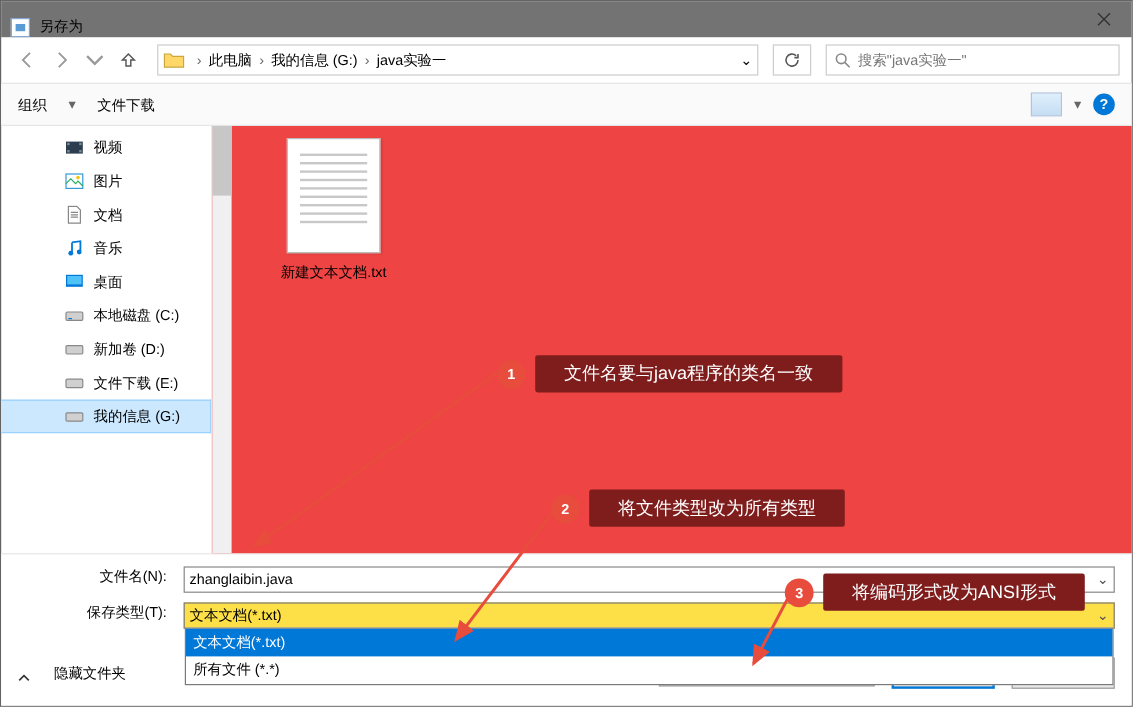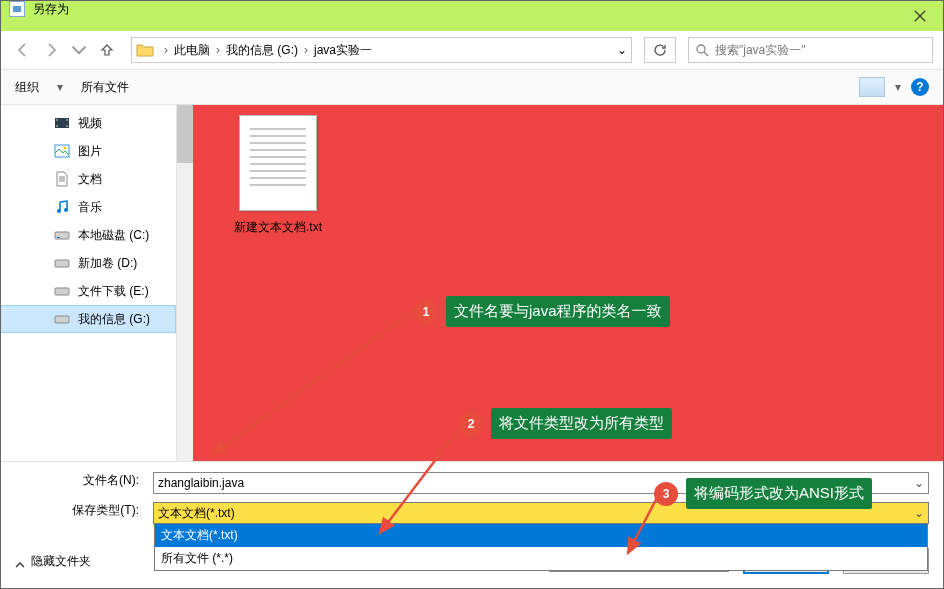"另存为" .titlebar { align-items: flex-start -> flex-end; background: #bef264 -> #737373 }
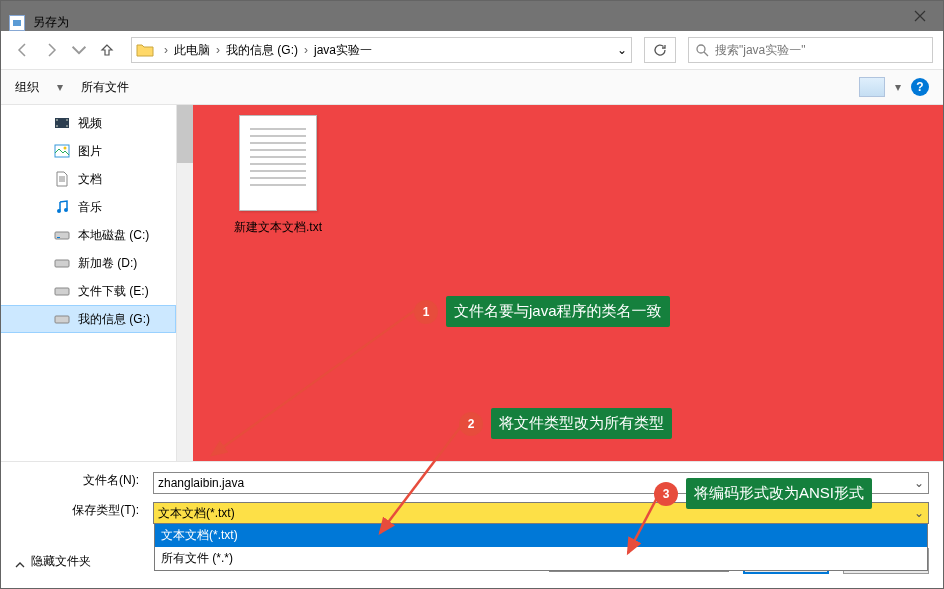"组织" .toolbar { align-items: center -> none; padding: 0 14px -> 10px 14px }
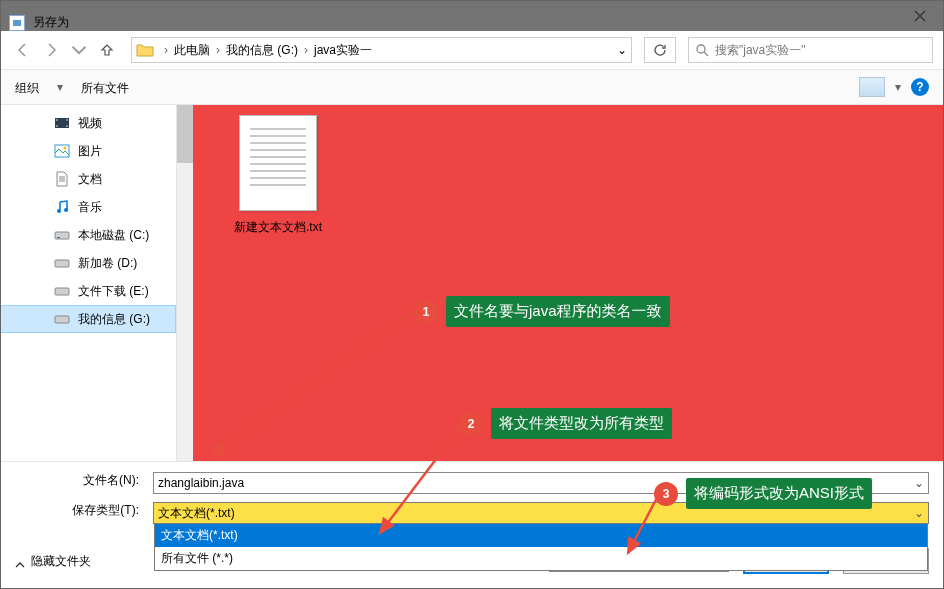"所有文件" span { text: 所有文件 -> 文件下载 }
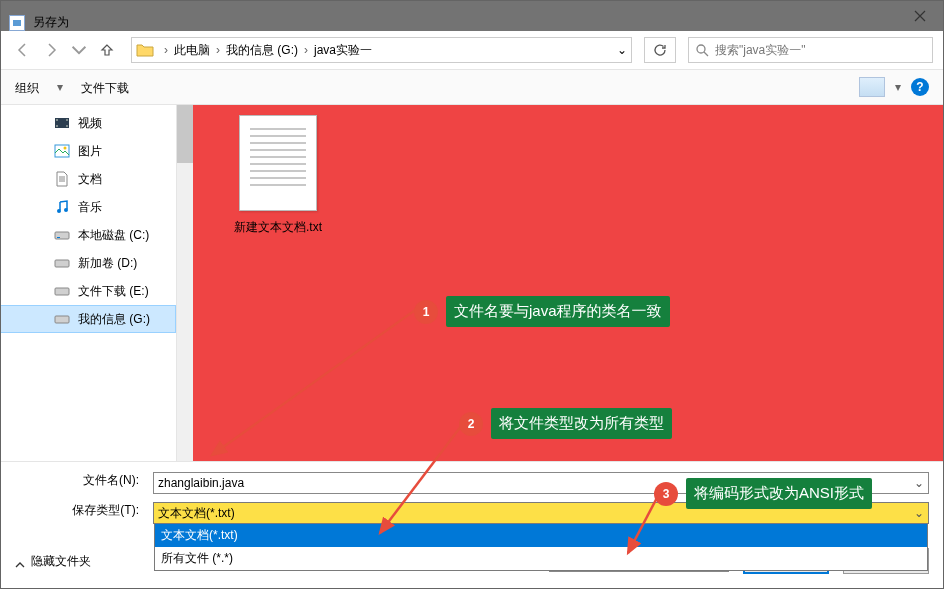"桌面" div.item { html: none -> <div> <svg> <rect></rect> <rect></rect> </svg> <span>桌面</span> </div> }
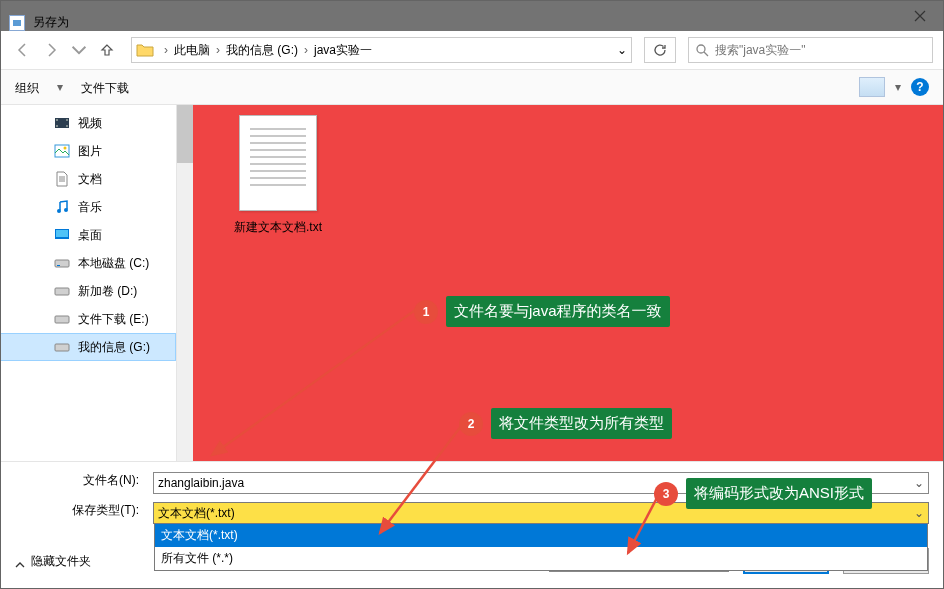"文件名要与java程序的类名一致" .callout .txt { background: #15803d -> #7f1d1d; padding: 6px 8px -> 6px 24px }
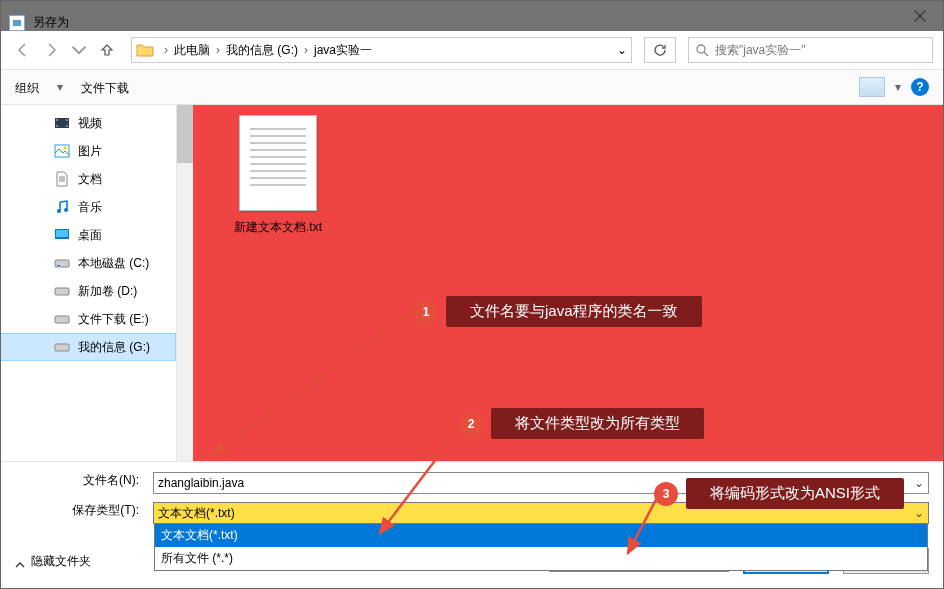"隐藏文件夹" .hide-folders { gap: 6px -> 20px }
